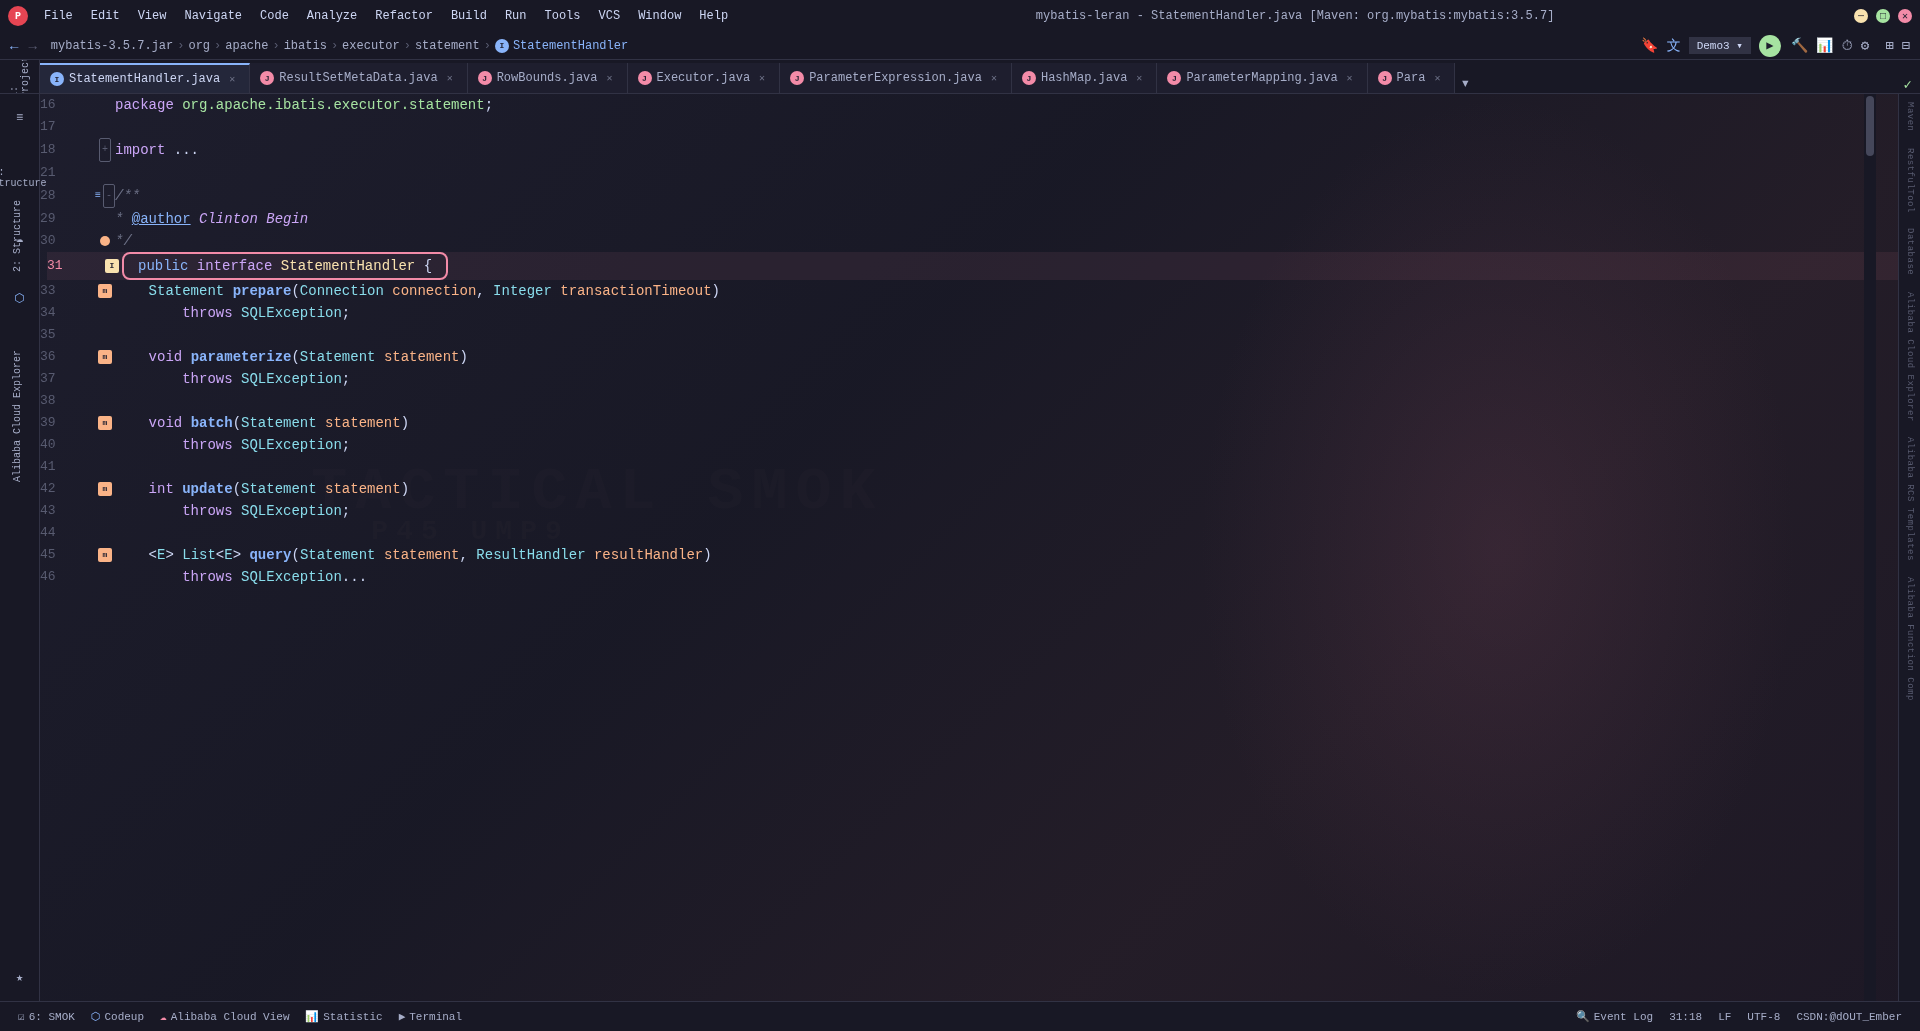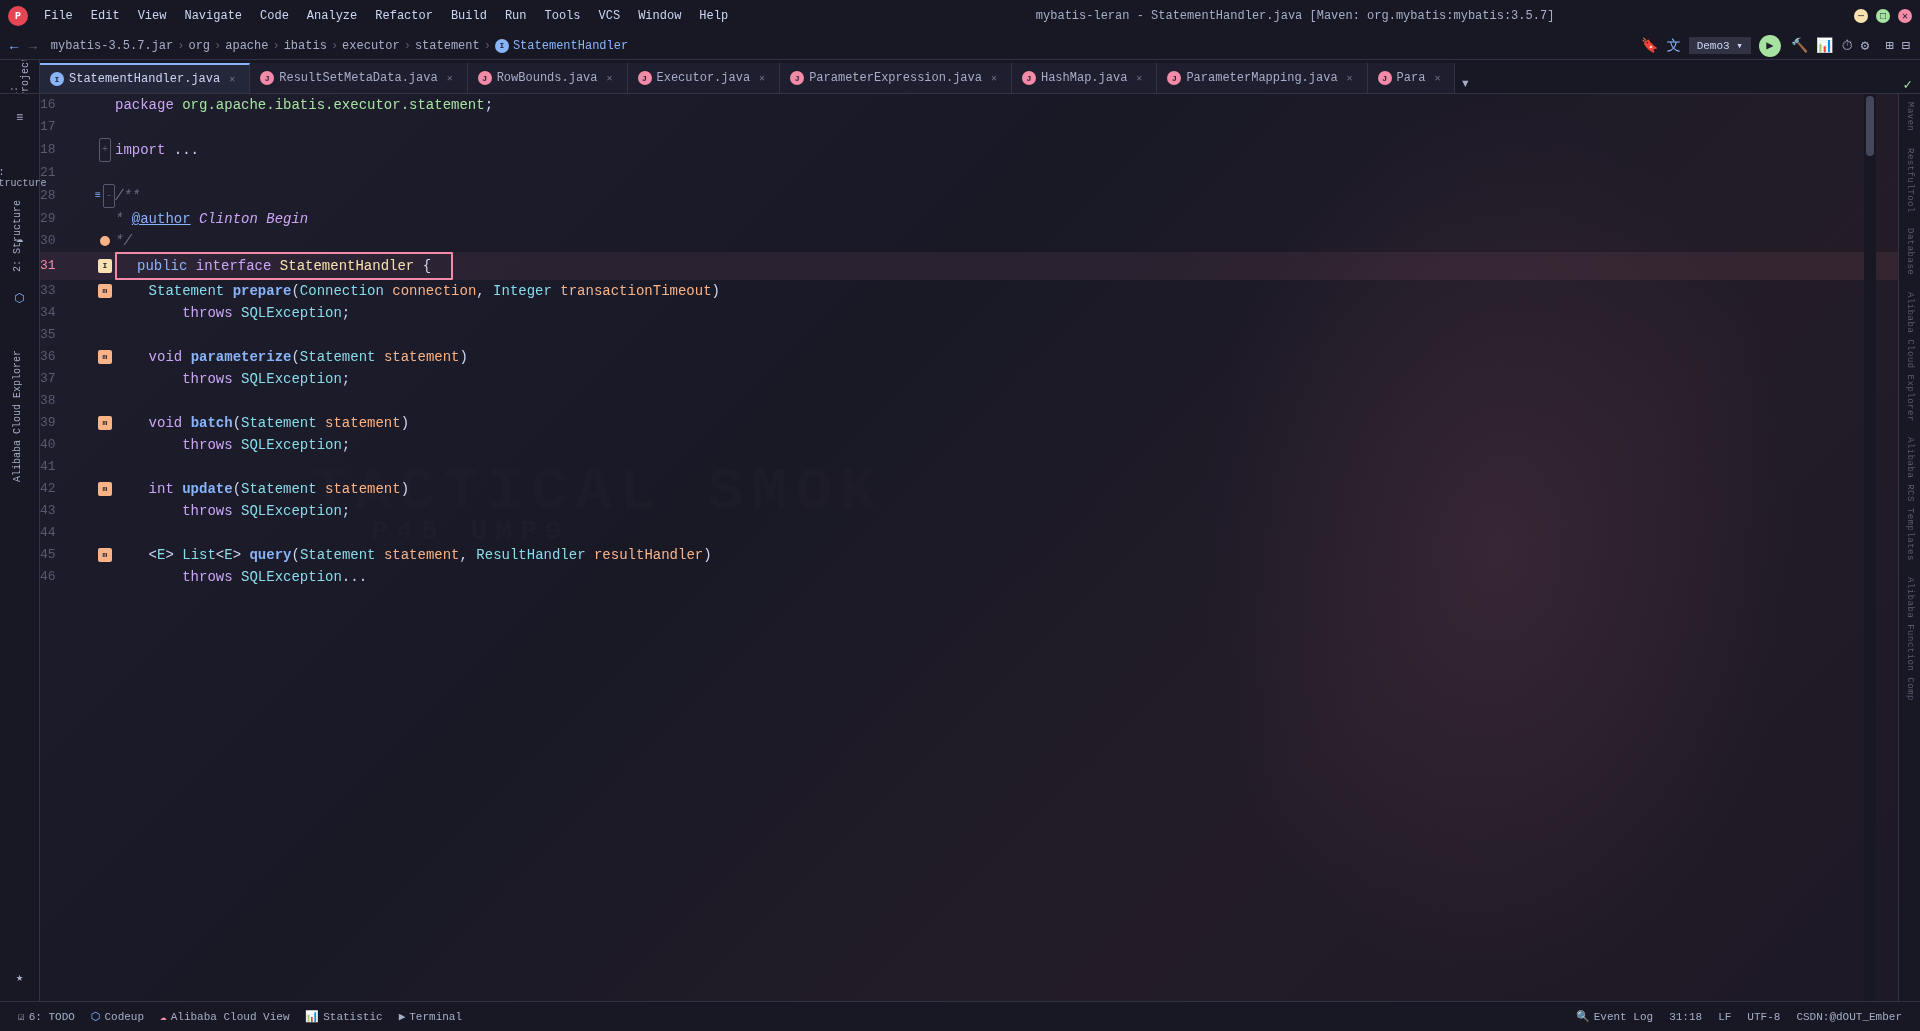"31" div.code-line { margin-left: none -> 7px }
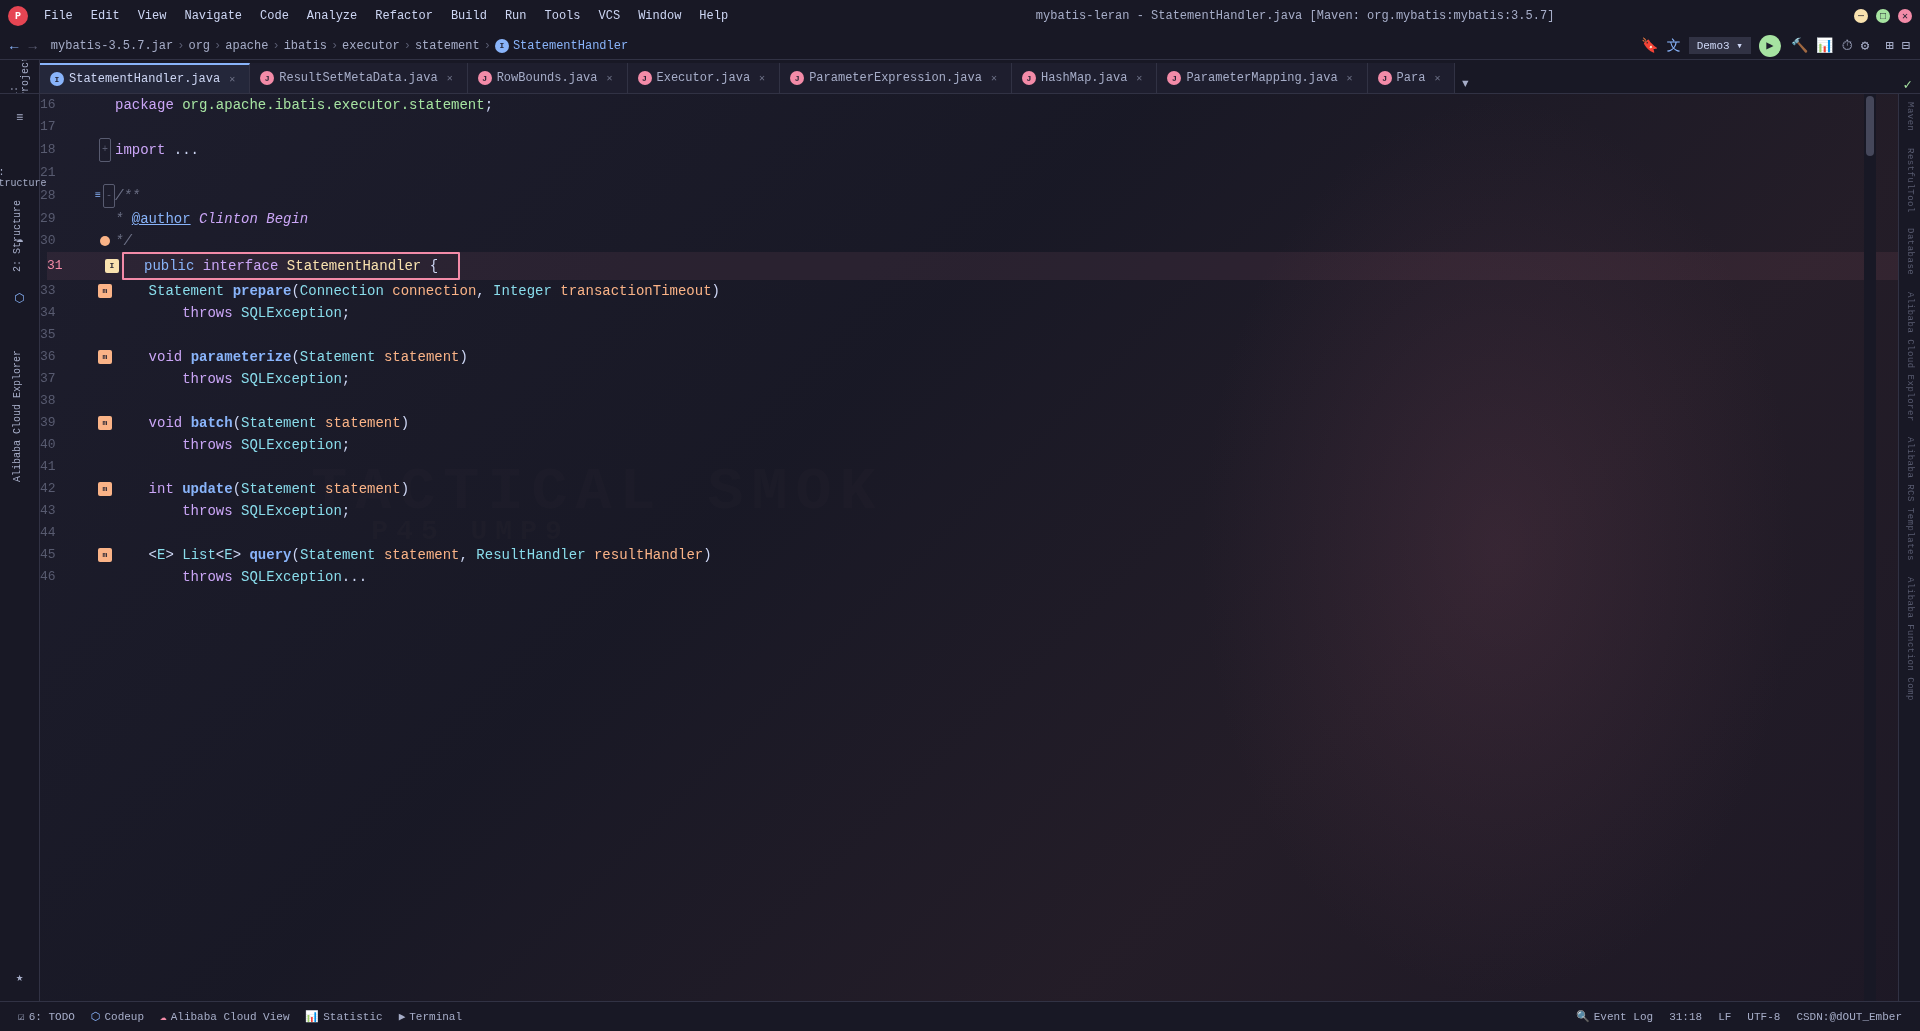"public interface StatementHandler {" span { border-radius: 1px -> 8px; padding: 1px 20px -> 1px 14px }
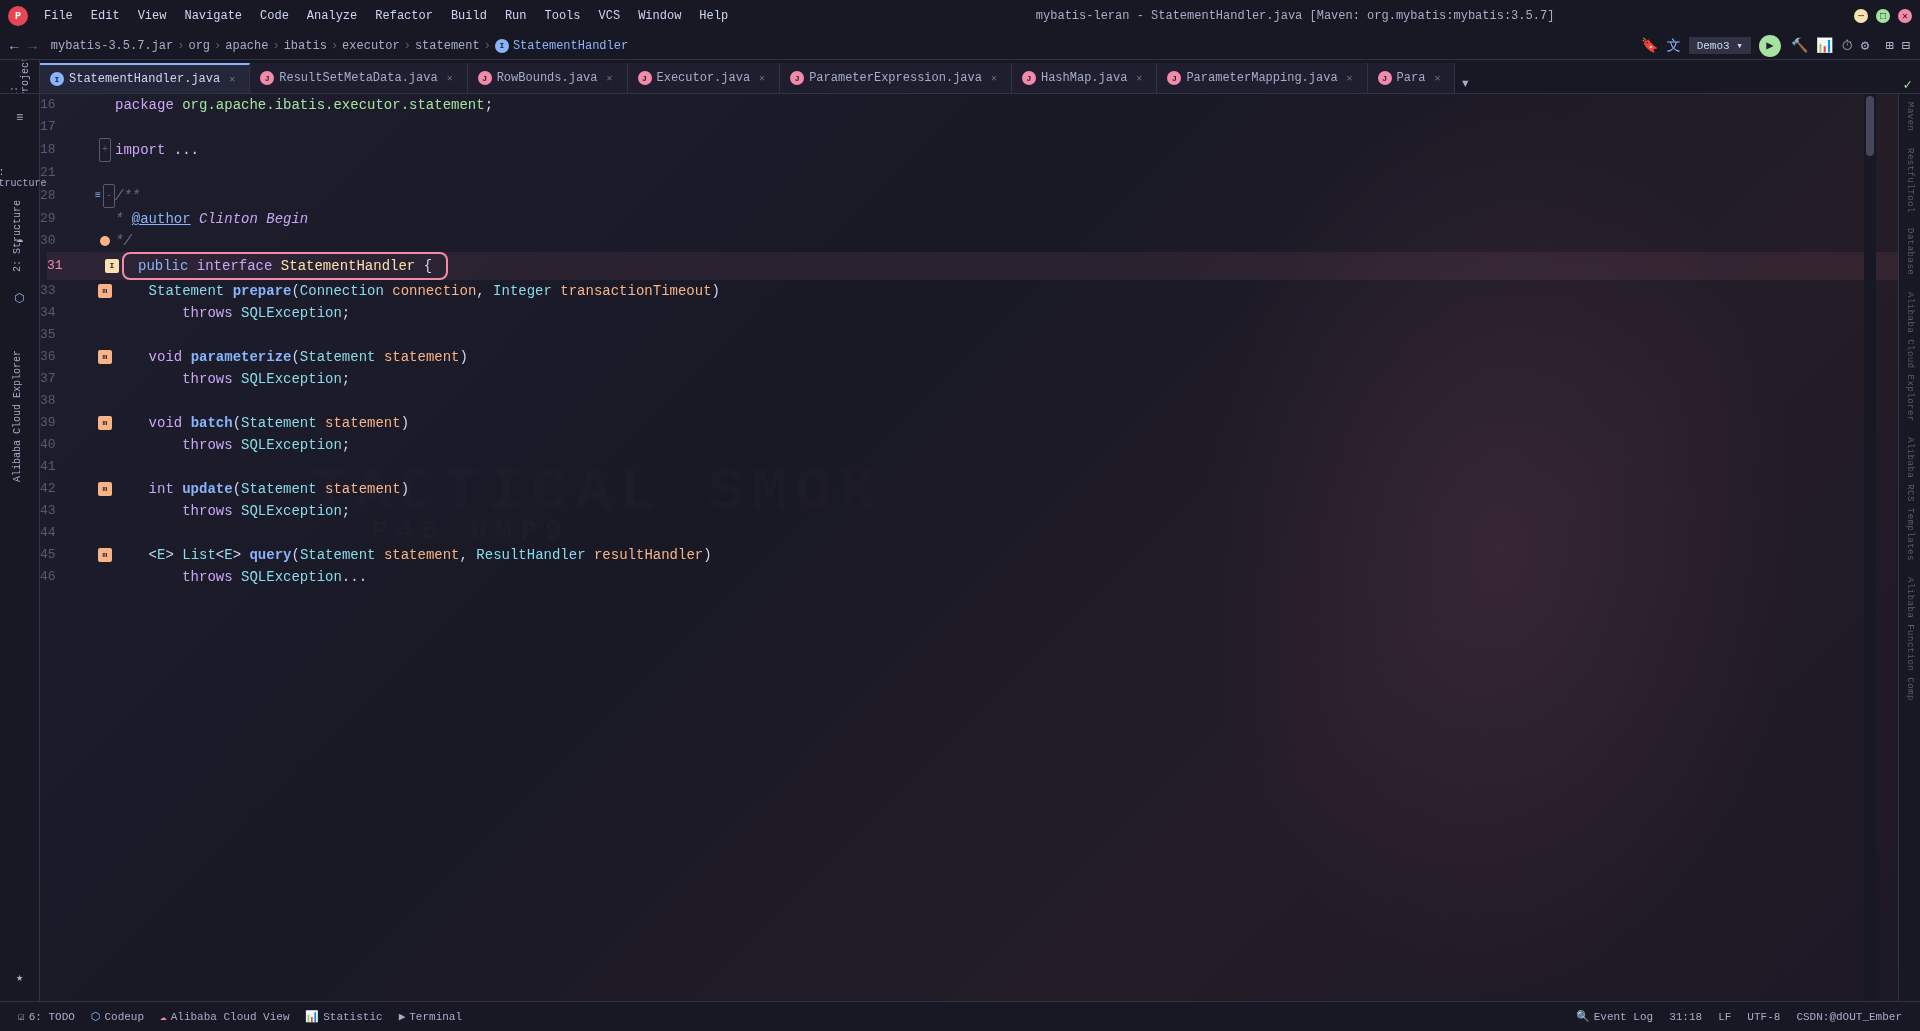"6: TODO" span { text: TODO -> SMOK }
